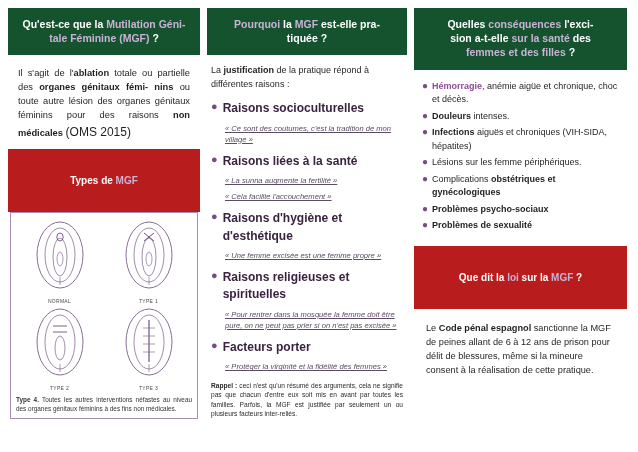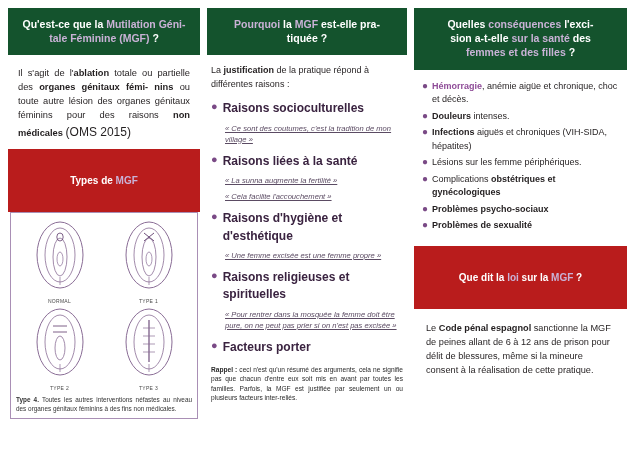"« Protéger la virginité et" div.quote { html: none -> <div>« Protéger la virginité et la fidélité des femmes »</div> }
